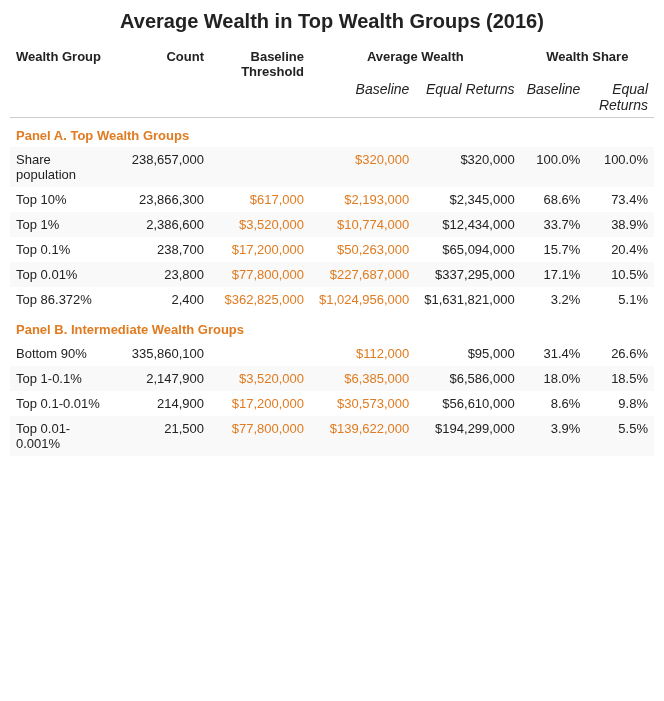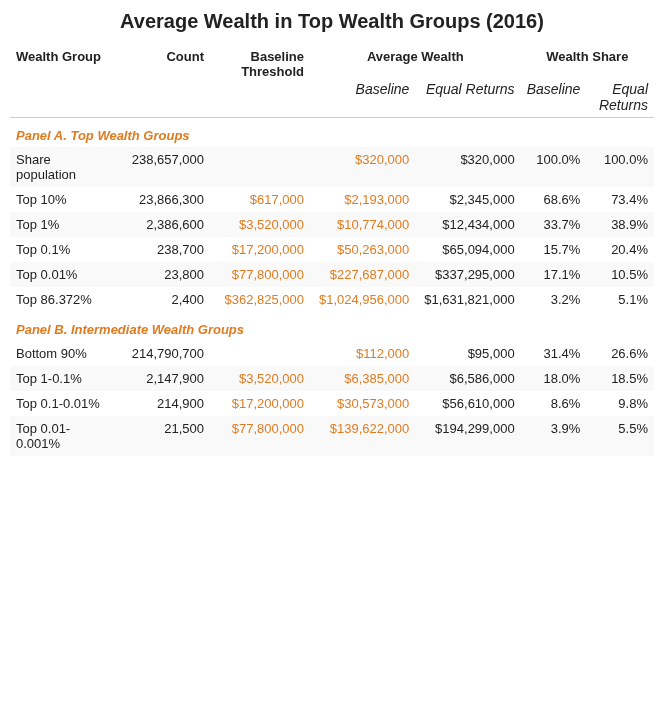"Panel A. Top Wealth Groups" .panel-label td { font-style: italic -> none }
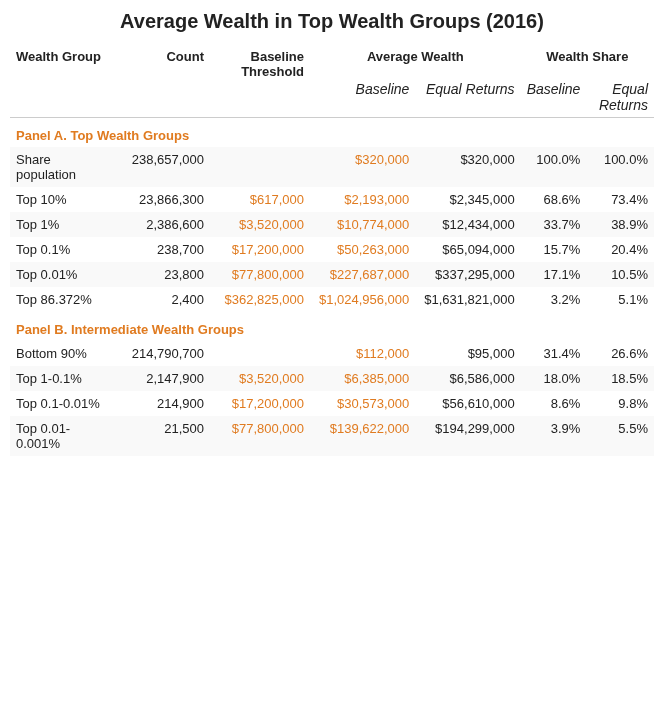"214,790,700" td { text: 214,790,700 -> 335,860,100 }
